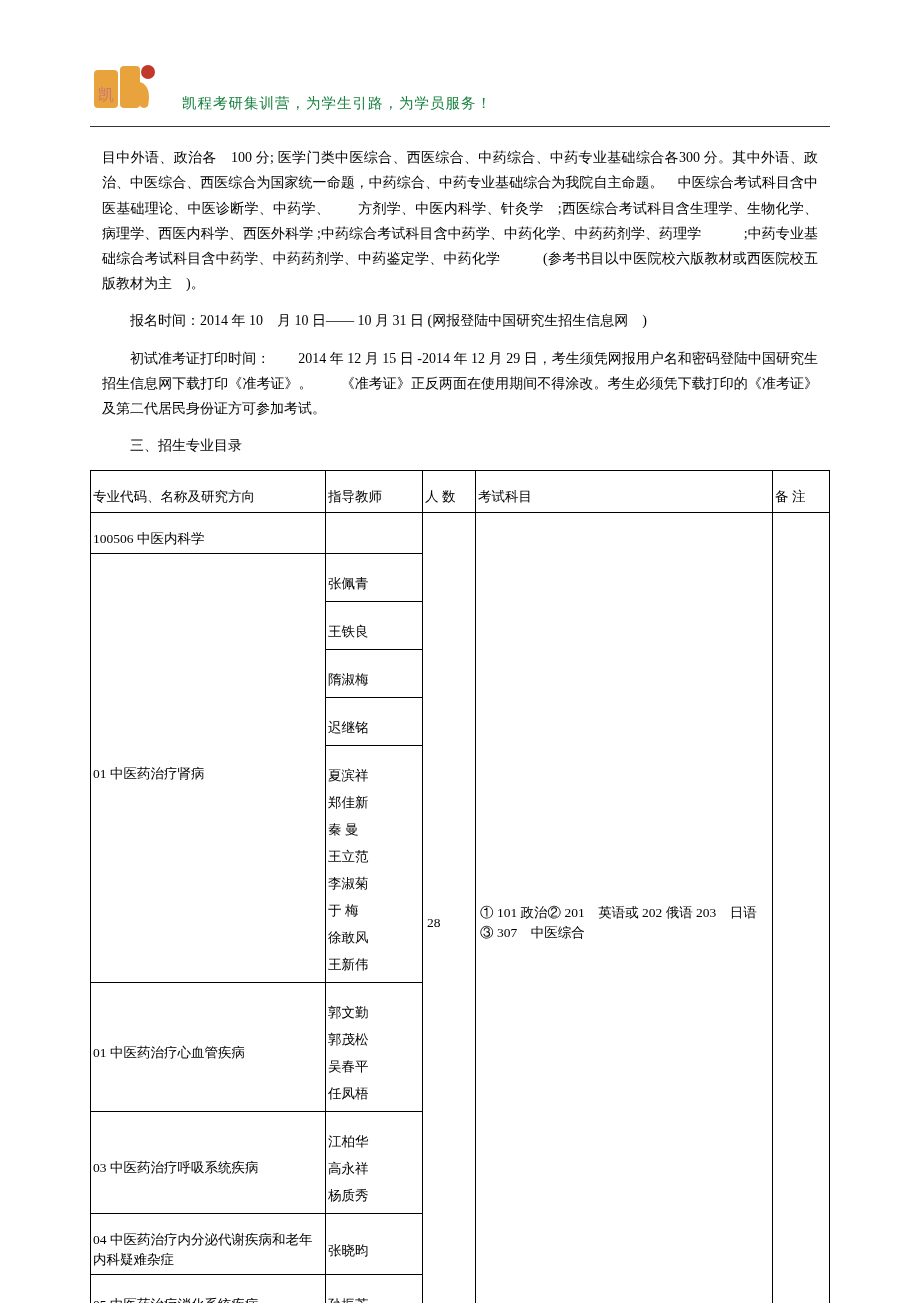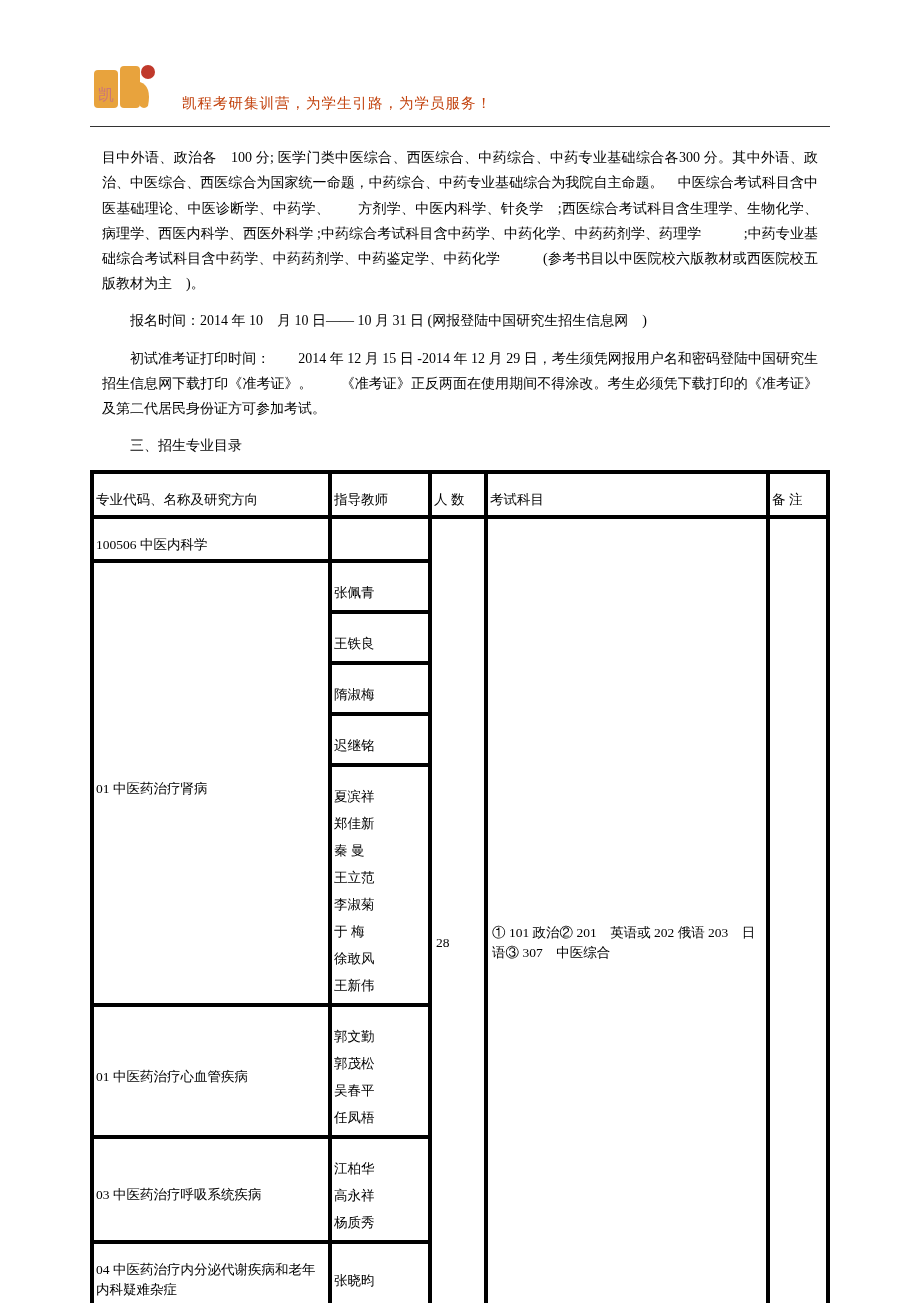"凯程考研集训营，为学生引路，为学员服务！" .slogan { color: #c2410c -> #15803d }
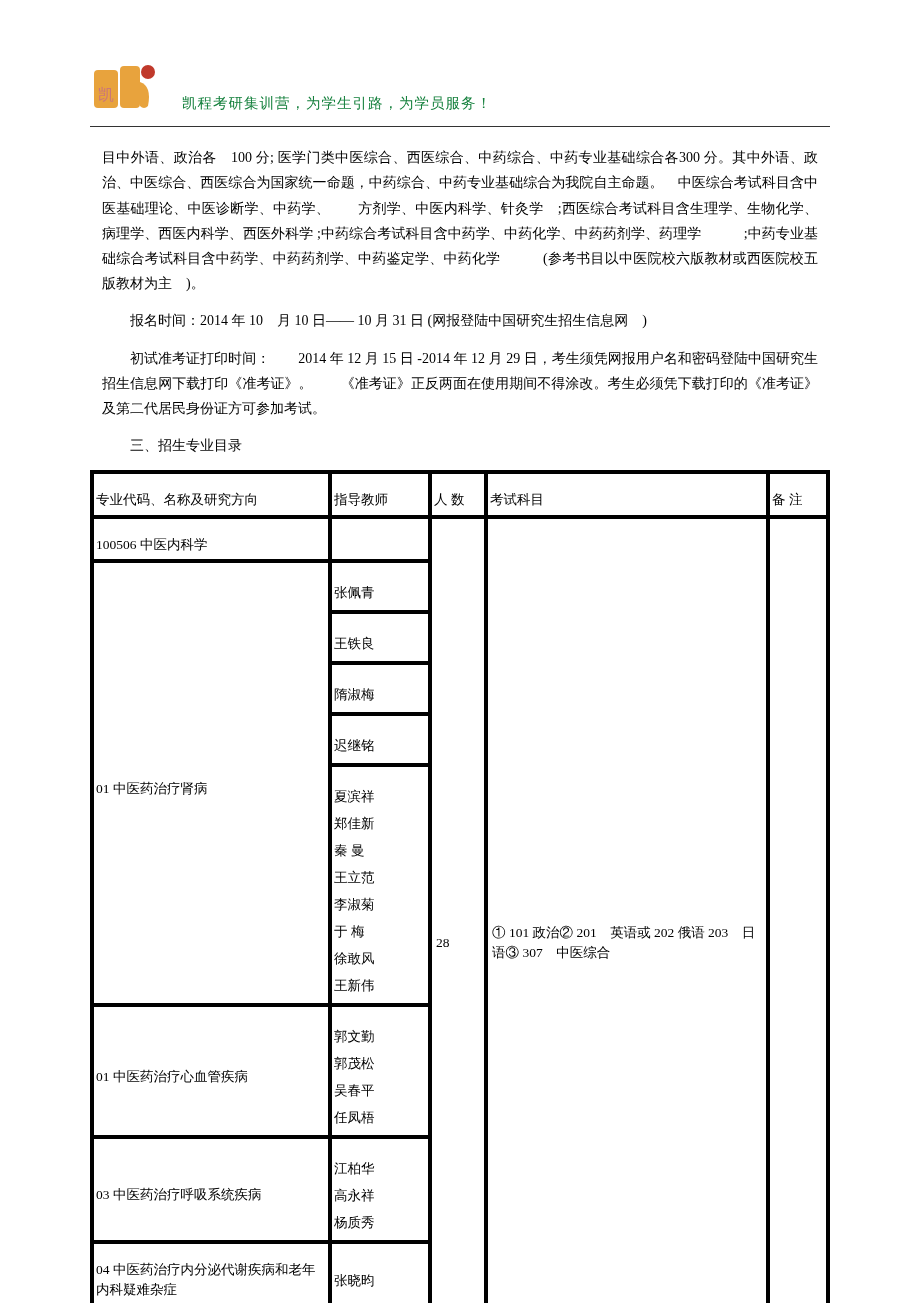"专业代码、名称及研究方向" td { border: 4px solid #000000 -> 1px solid #000000 }
